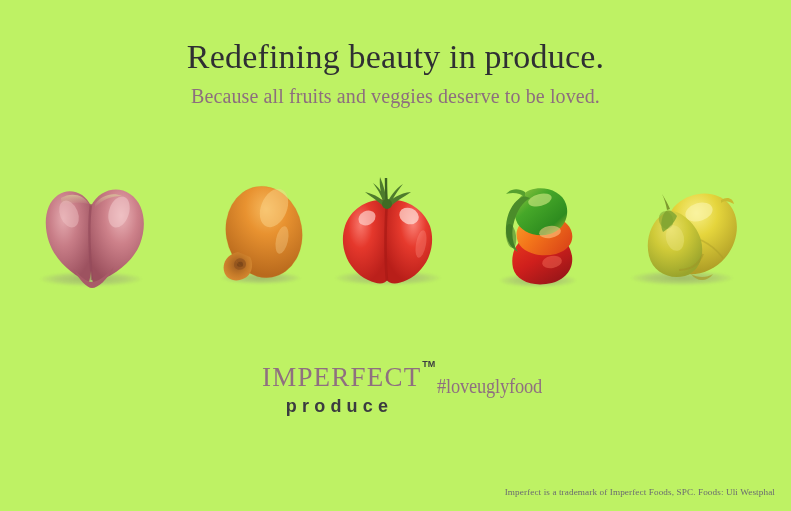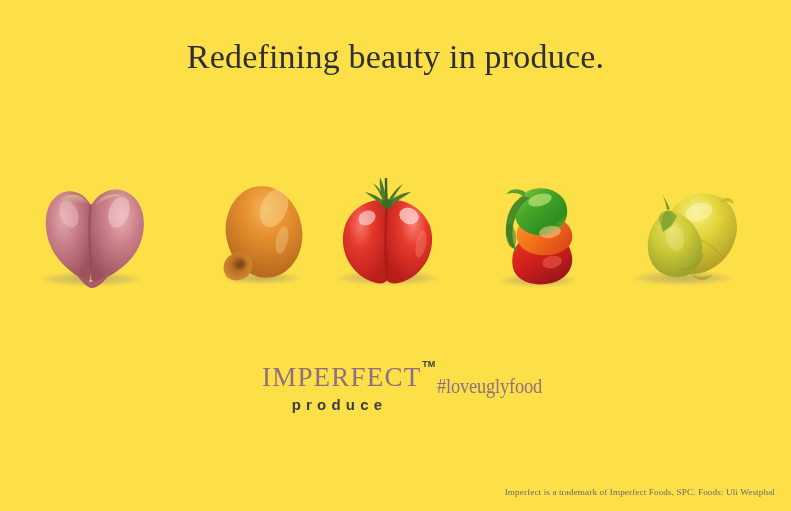"Redefining beauty in produce." .poster { background: #fde047 -> #bef264 }
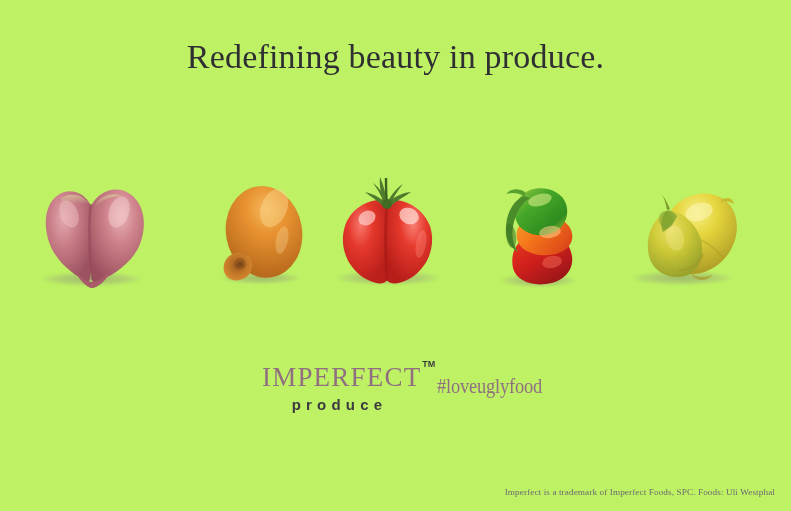"Because all fruits and veggies" div.subhead { html: none -> <div>Because all fruits and veggies deserve to be loved.</div> }
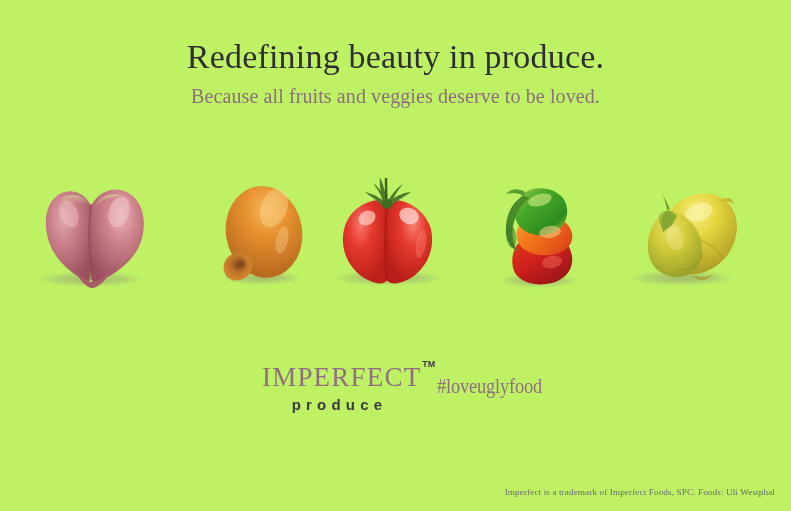"produce" .logo-sub { font-size: 15px -> 18px }
